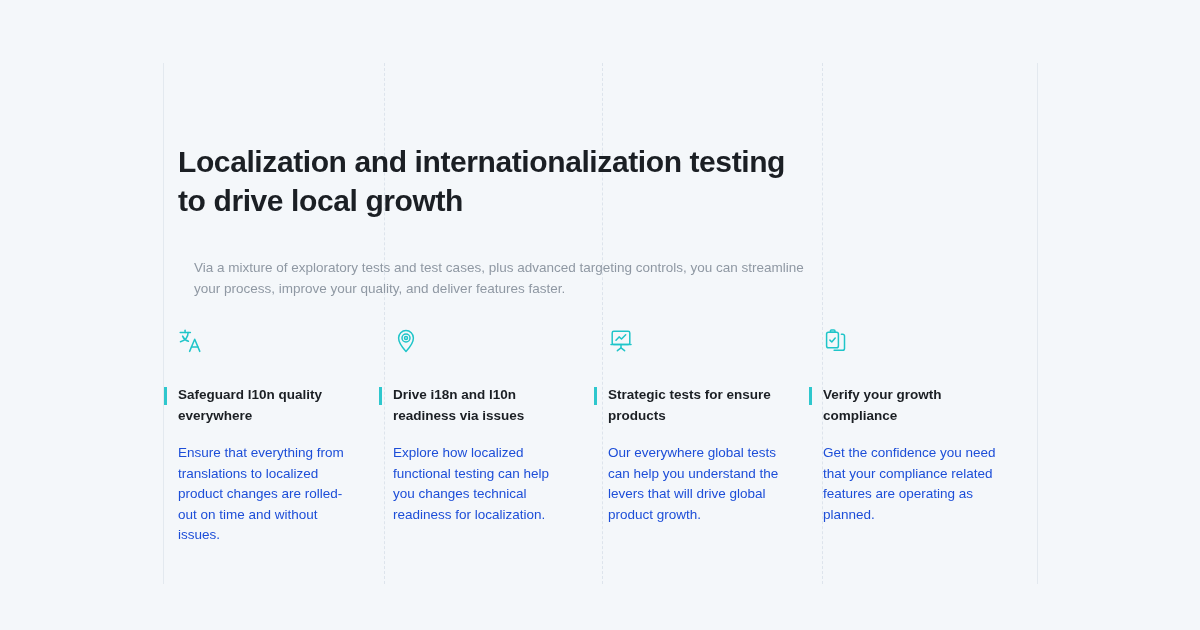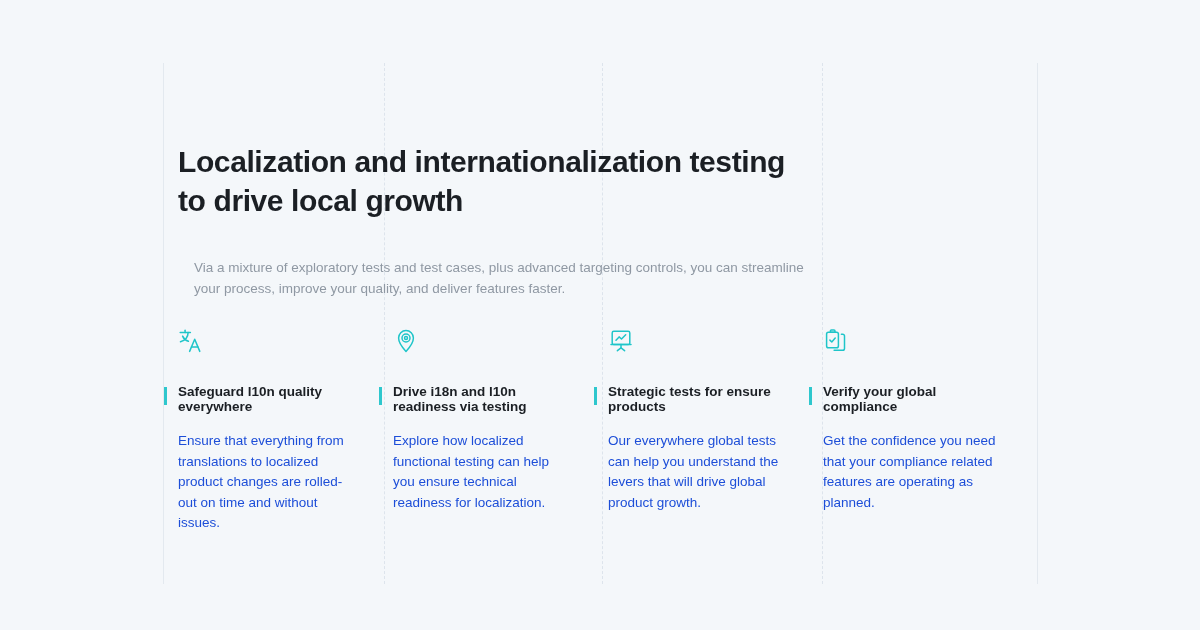"Safeguard l10n quality everywhere" .feature-title { line-height: 15px -> 21px }
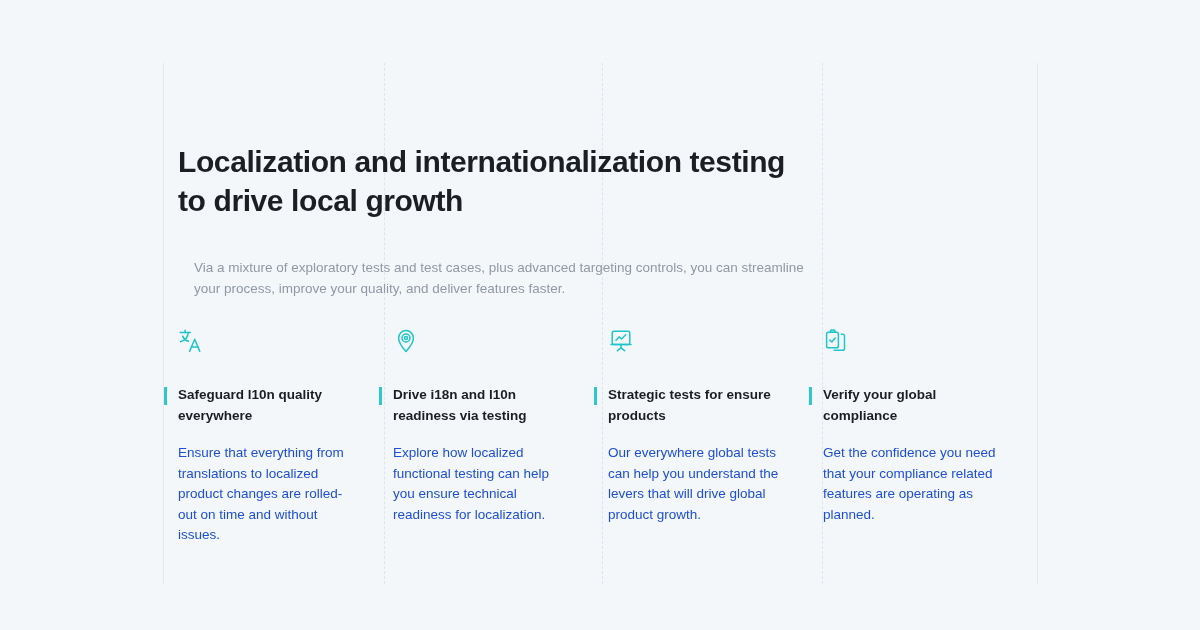"Drive i18n and l10n readiness" div.feature-title { text: testing -> issues }
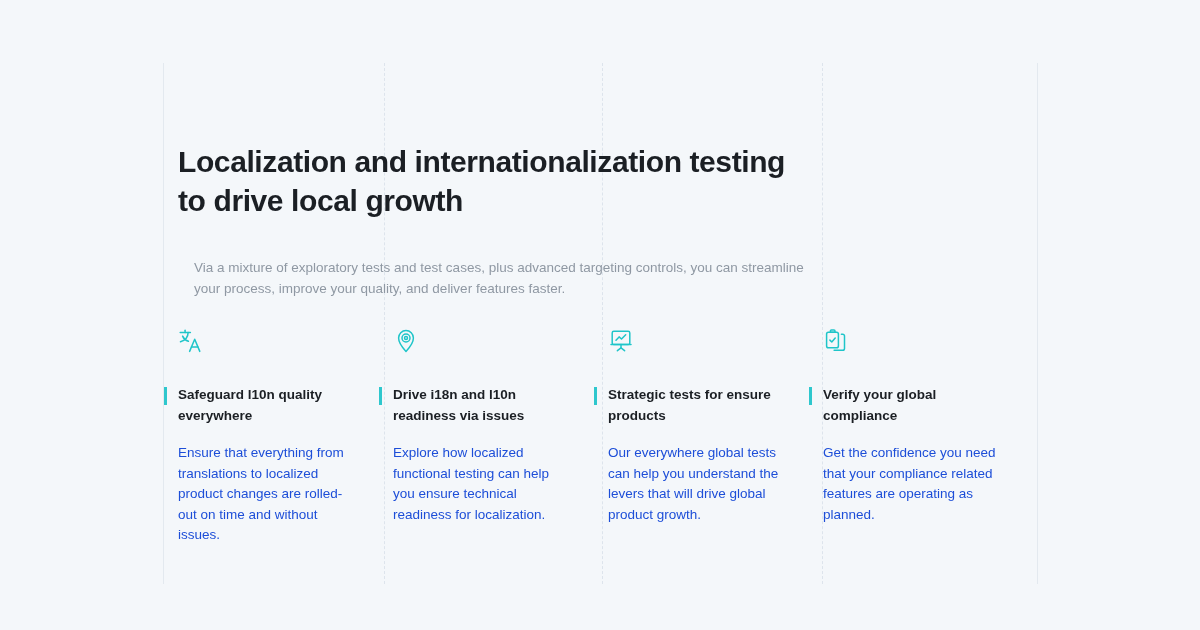"Verify your global compliance" div.feature-title { text: global -> growth }
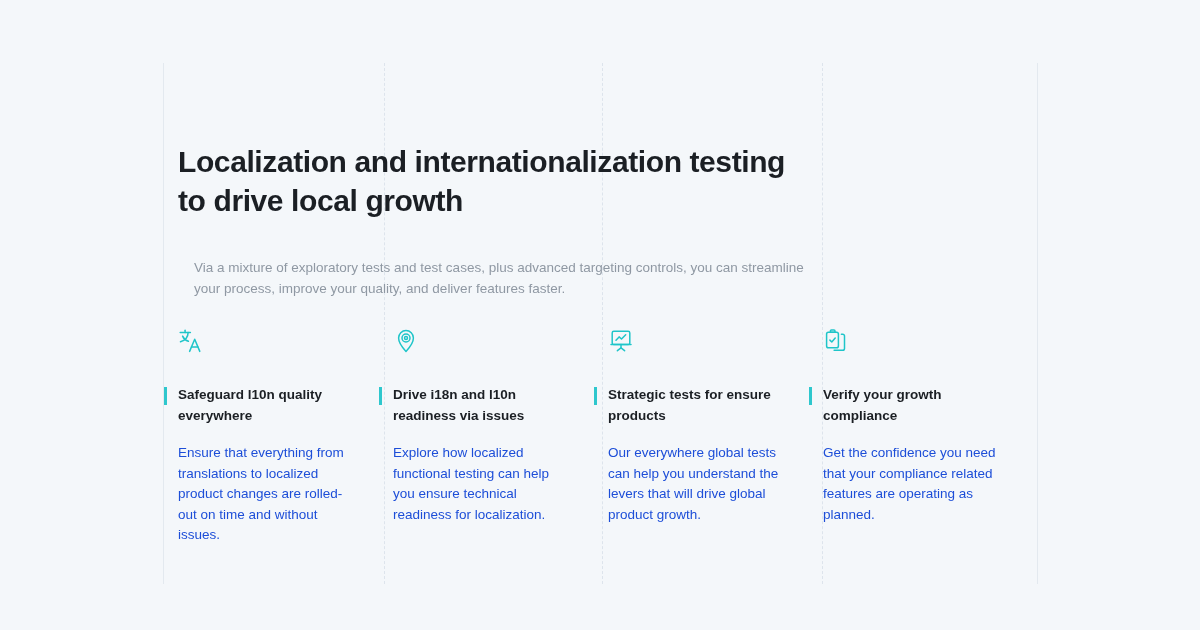"Explore how localized functional testing" div.feature-body { text: ensure -> changes }
